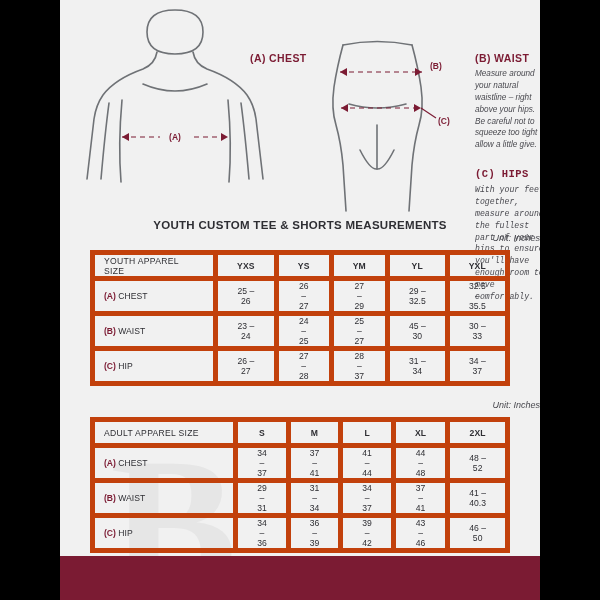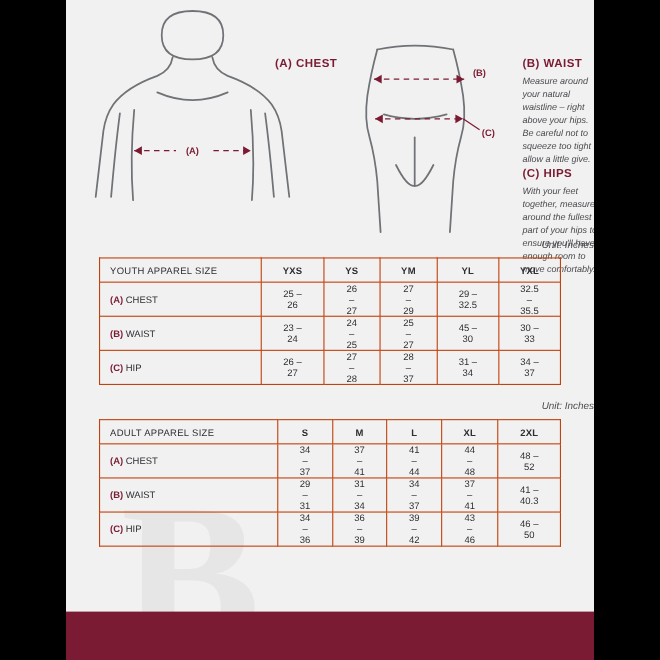"(C) HIPS" .note-hips { font-family: none -> Liberation Mono, monospace; top: 152px -> 168px }
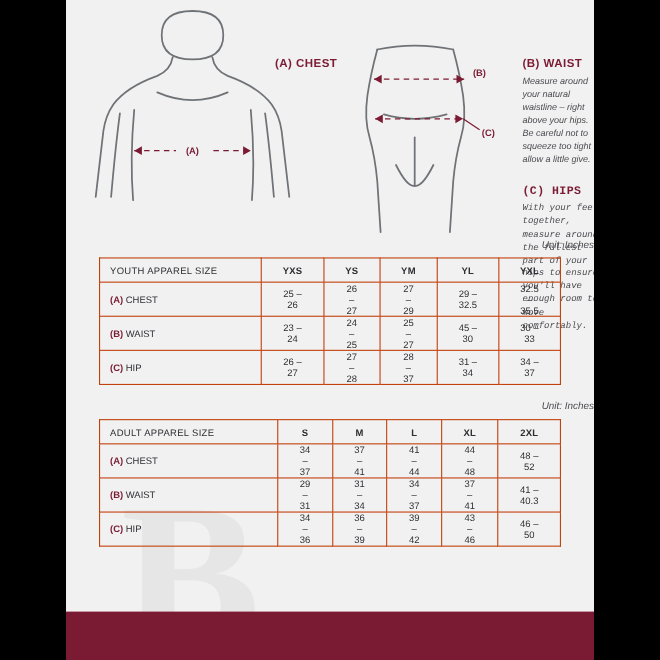"YOUTH CUSTOM TEE & SHORTS" div.tbl-title { html: none -> <div>YOUTH CUSTOM TEE &amp; SHORTS MEASUREMENTS</div> }
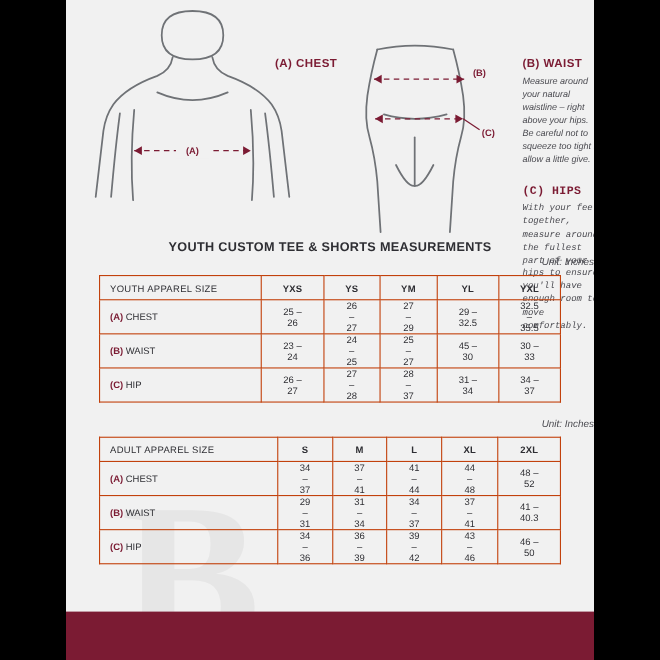"YOUTH APPAREL SIZE" table.size th, table.size td { border: 1px solid #c2410c -> 5px solid #c2410c }
